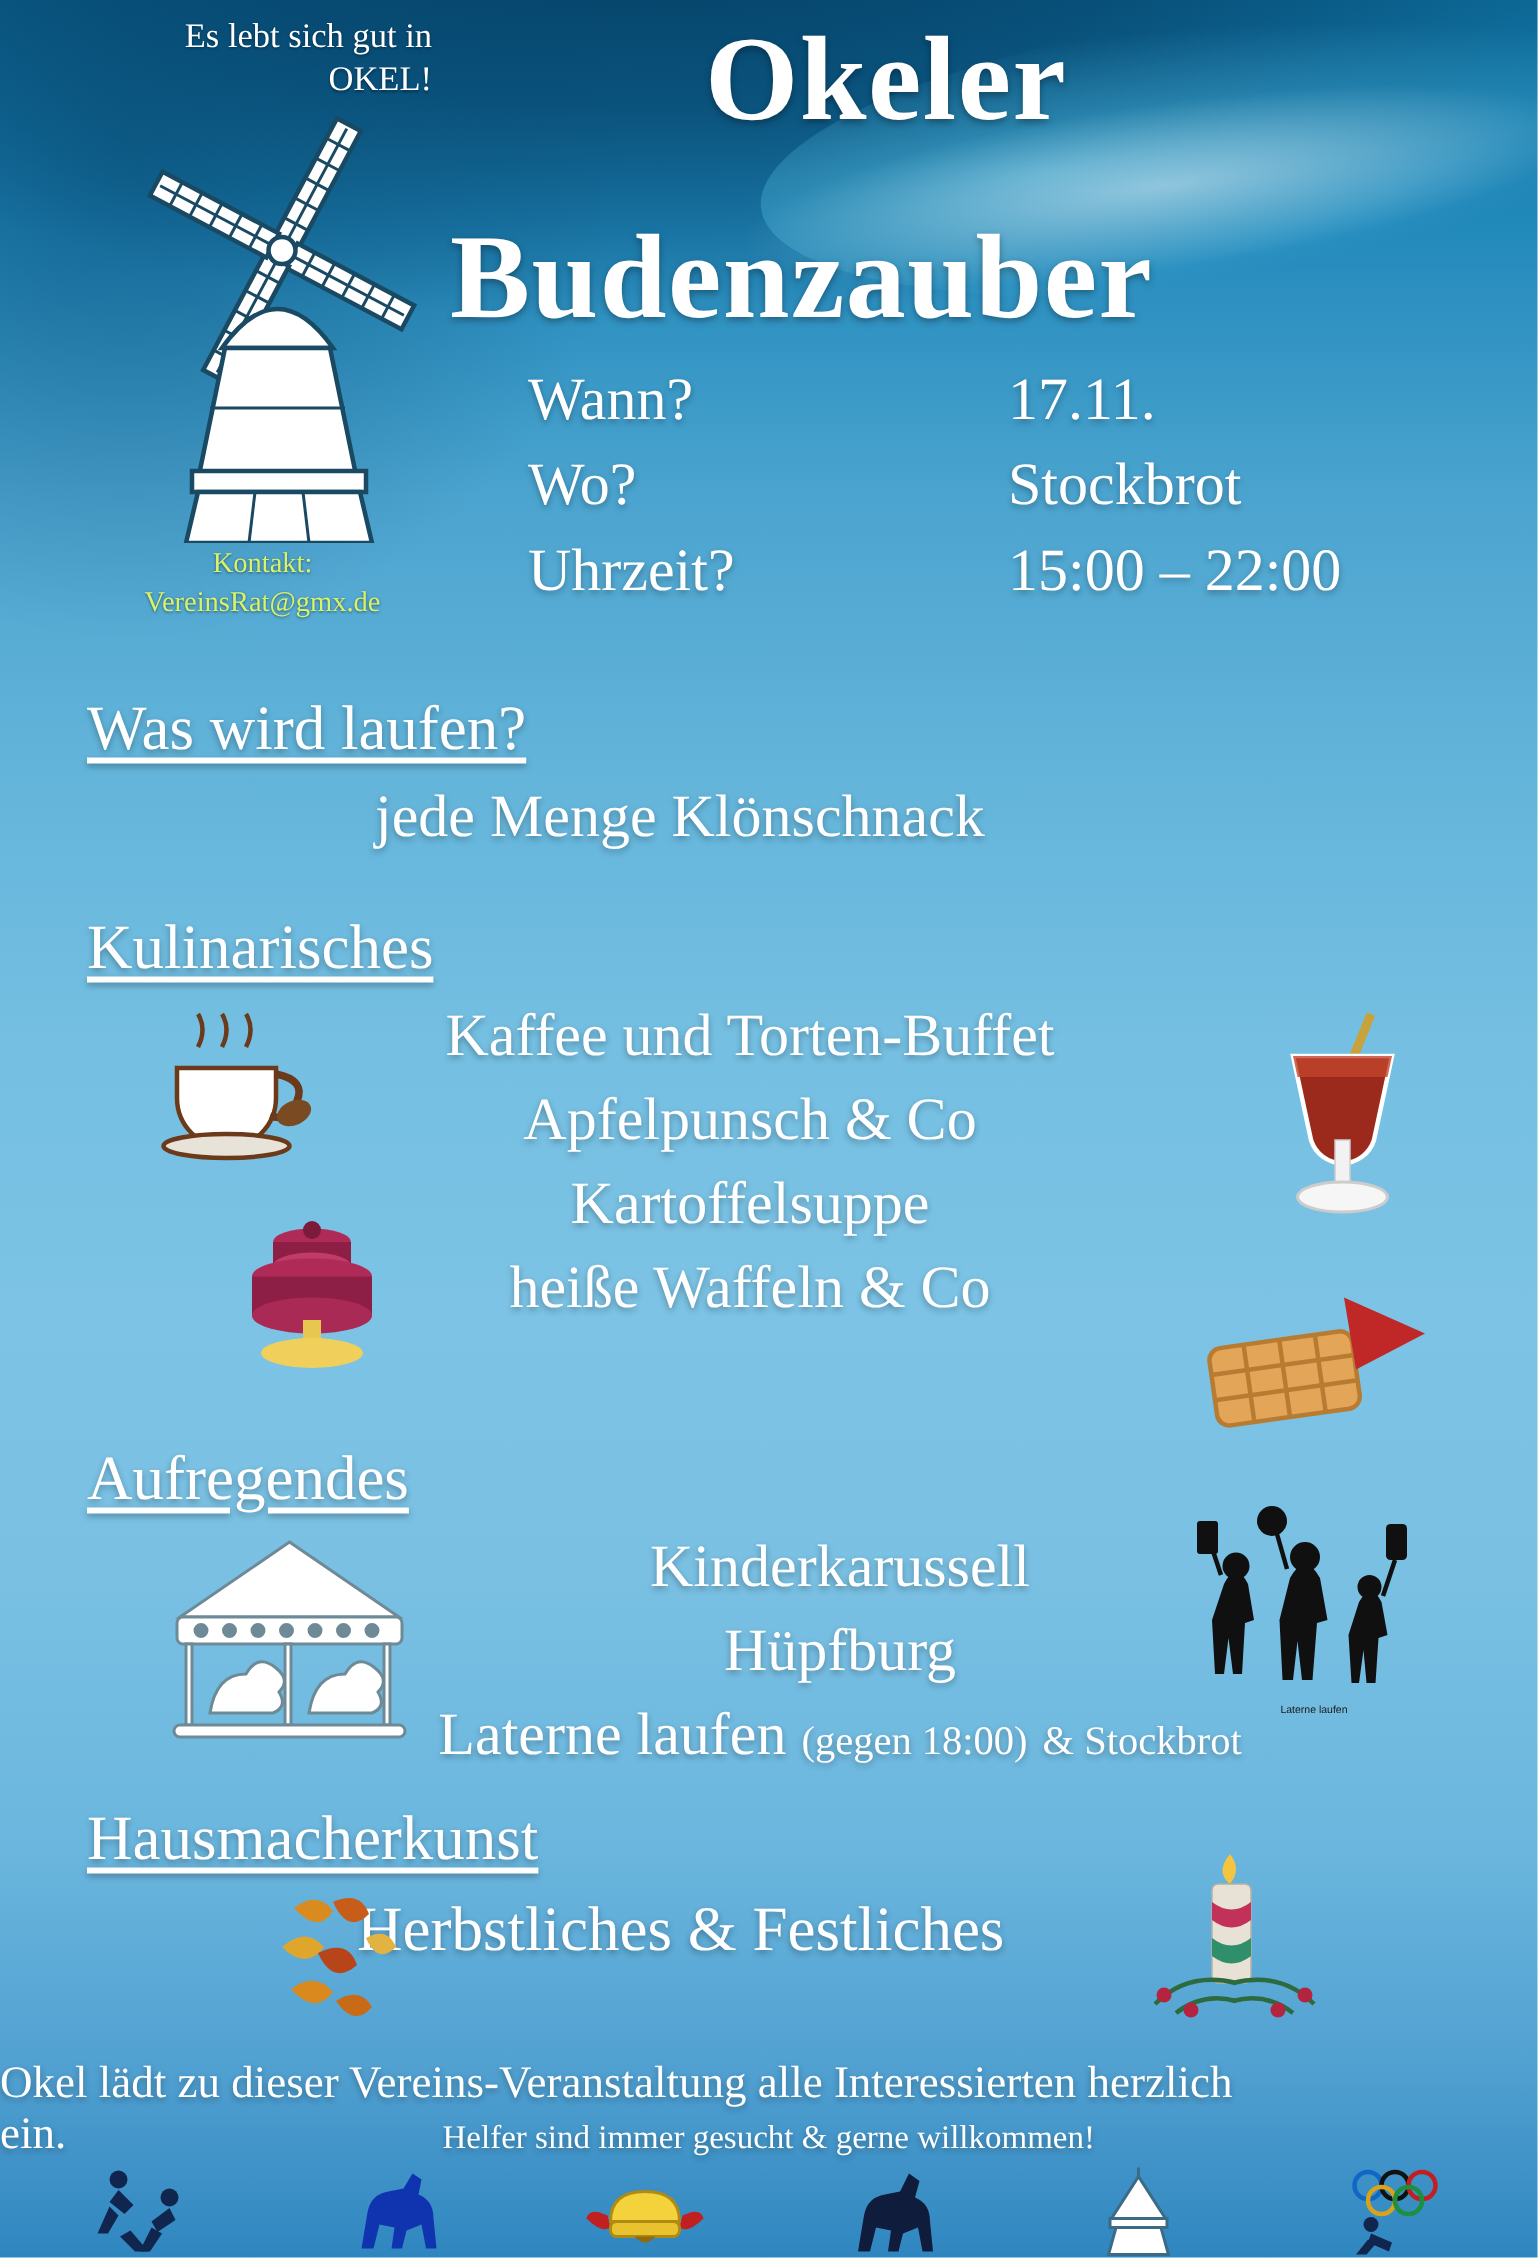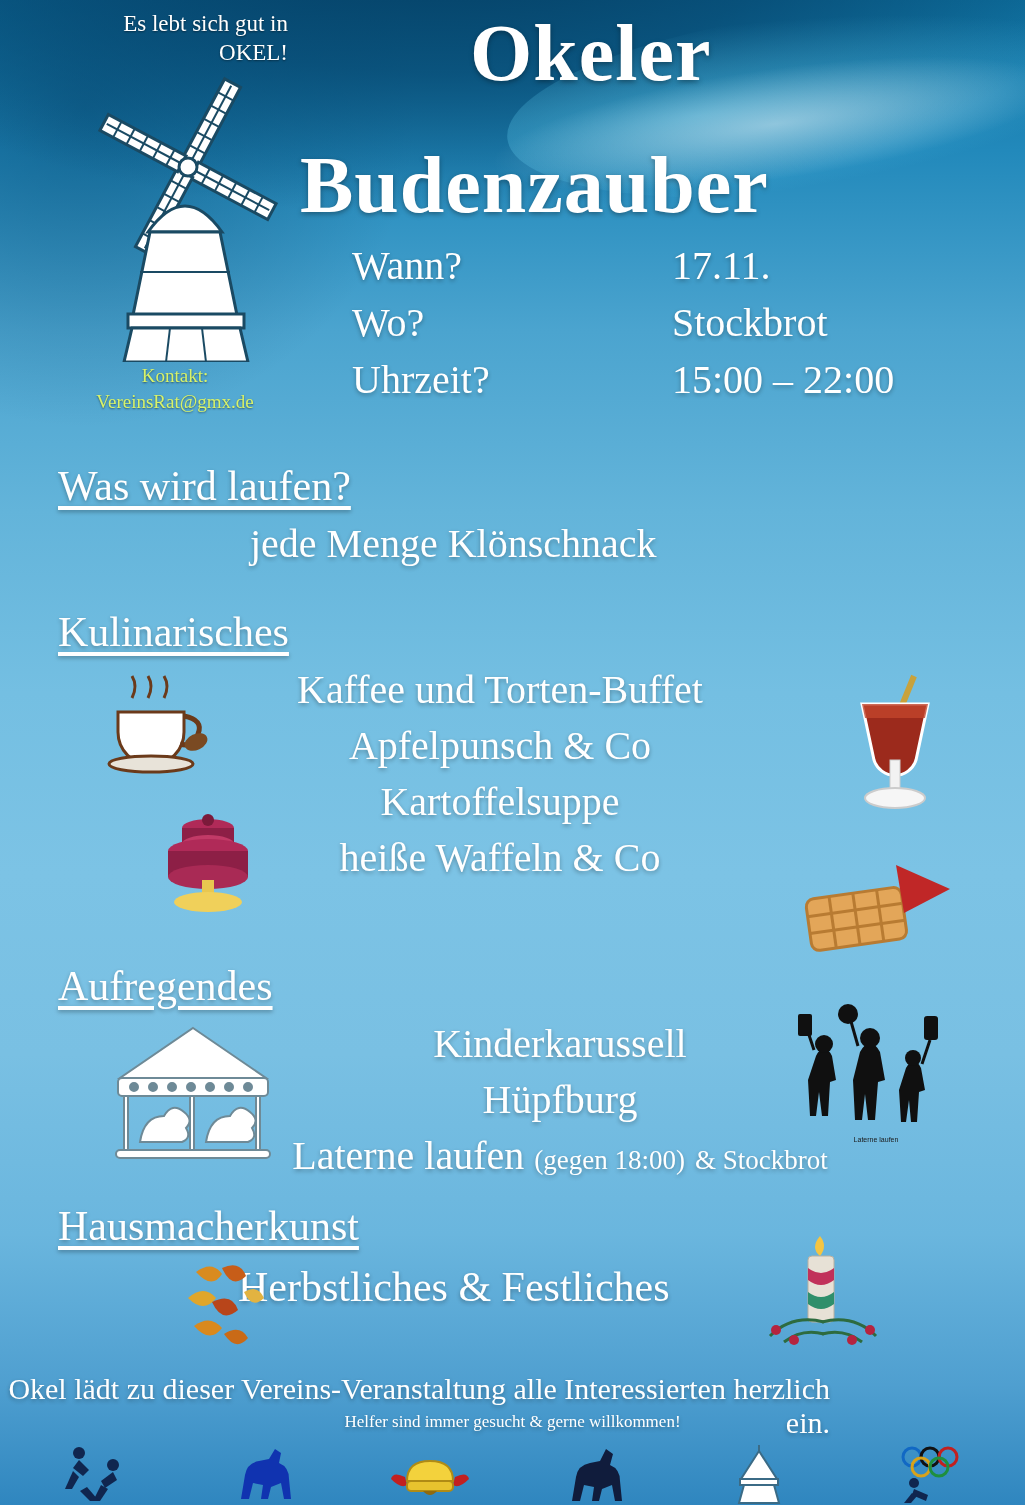"Okel lädt zu dieser" .footer1 { text-align: right -> left }
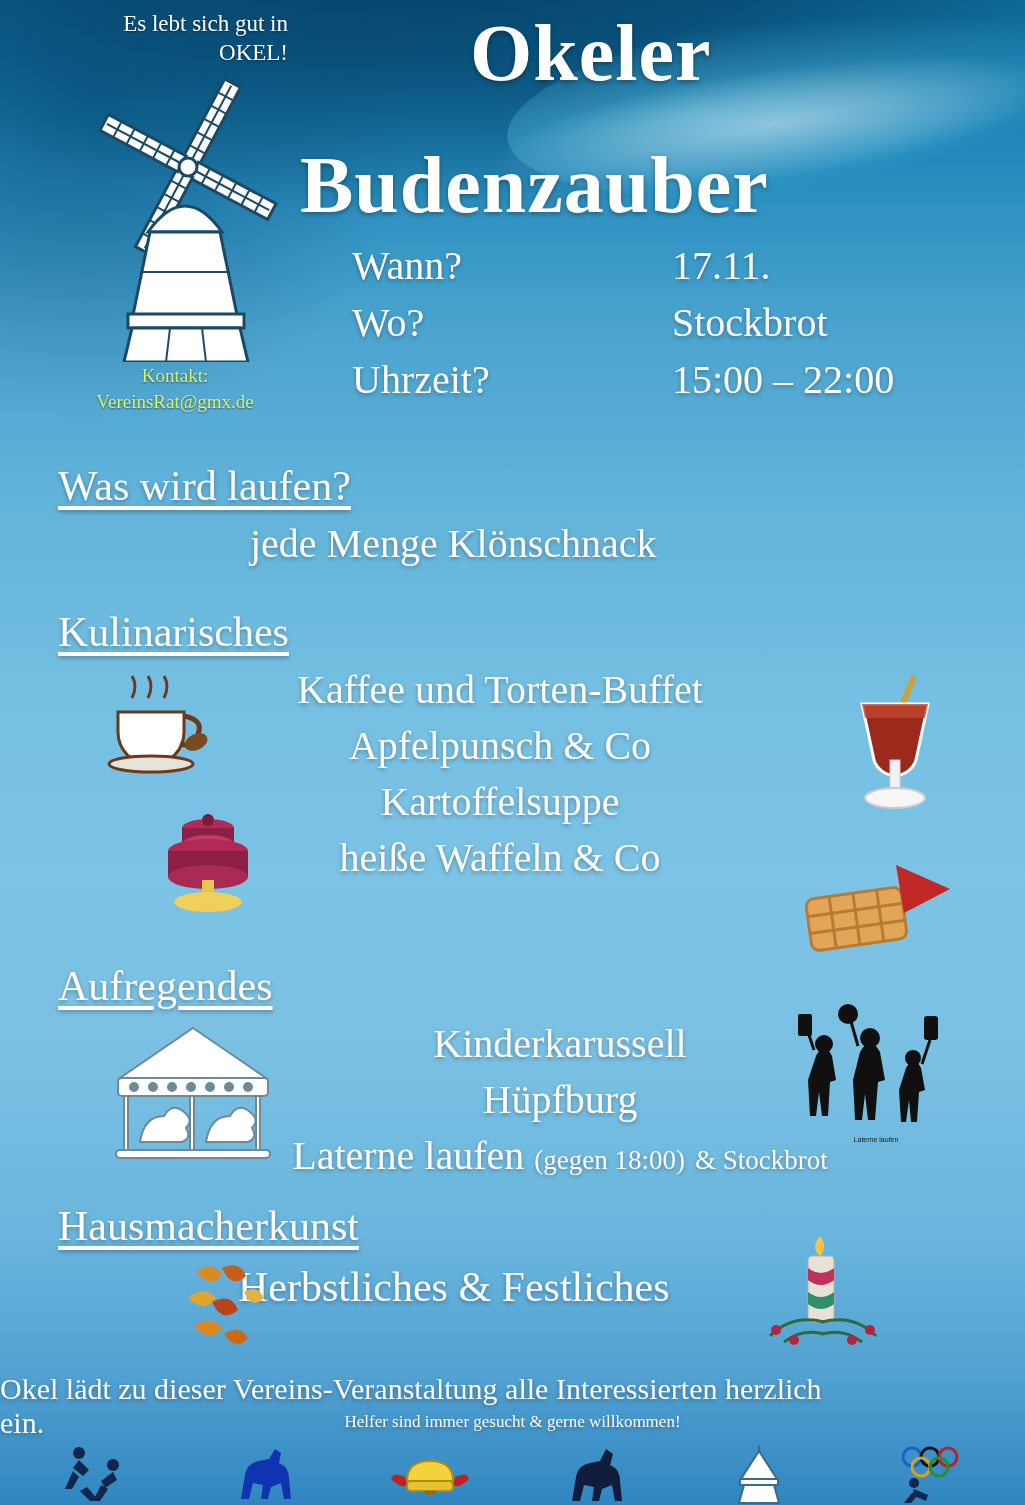"Helfer sind immer gesucht &" .footer2 { font-size: 17px -> 22px }
